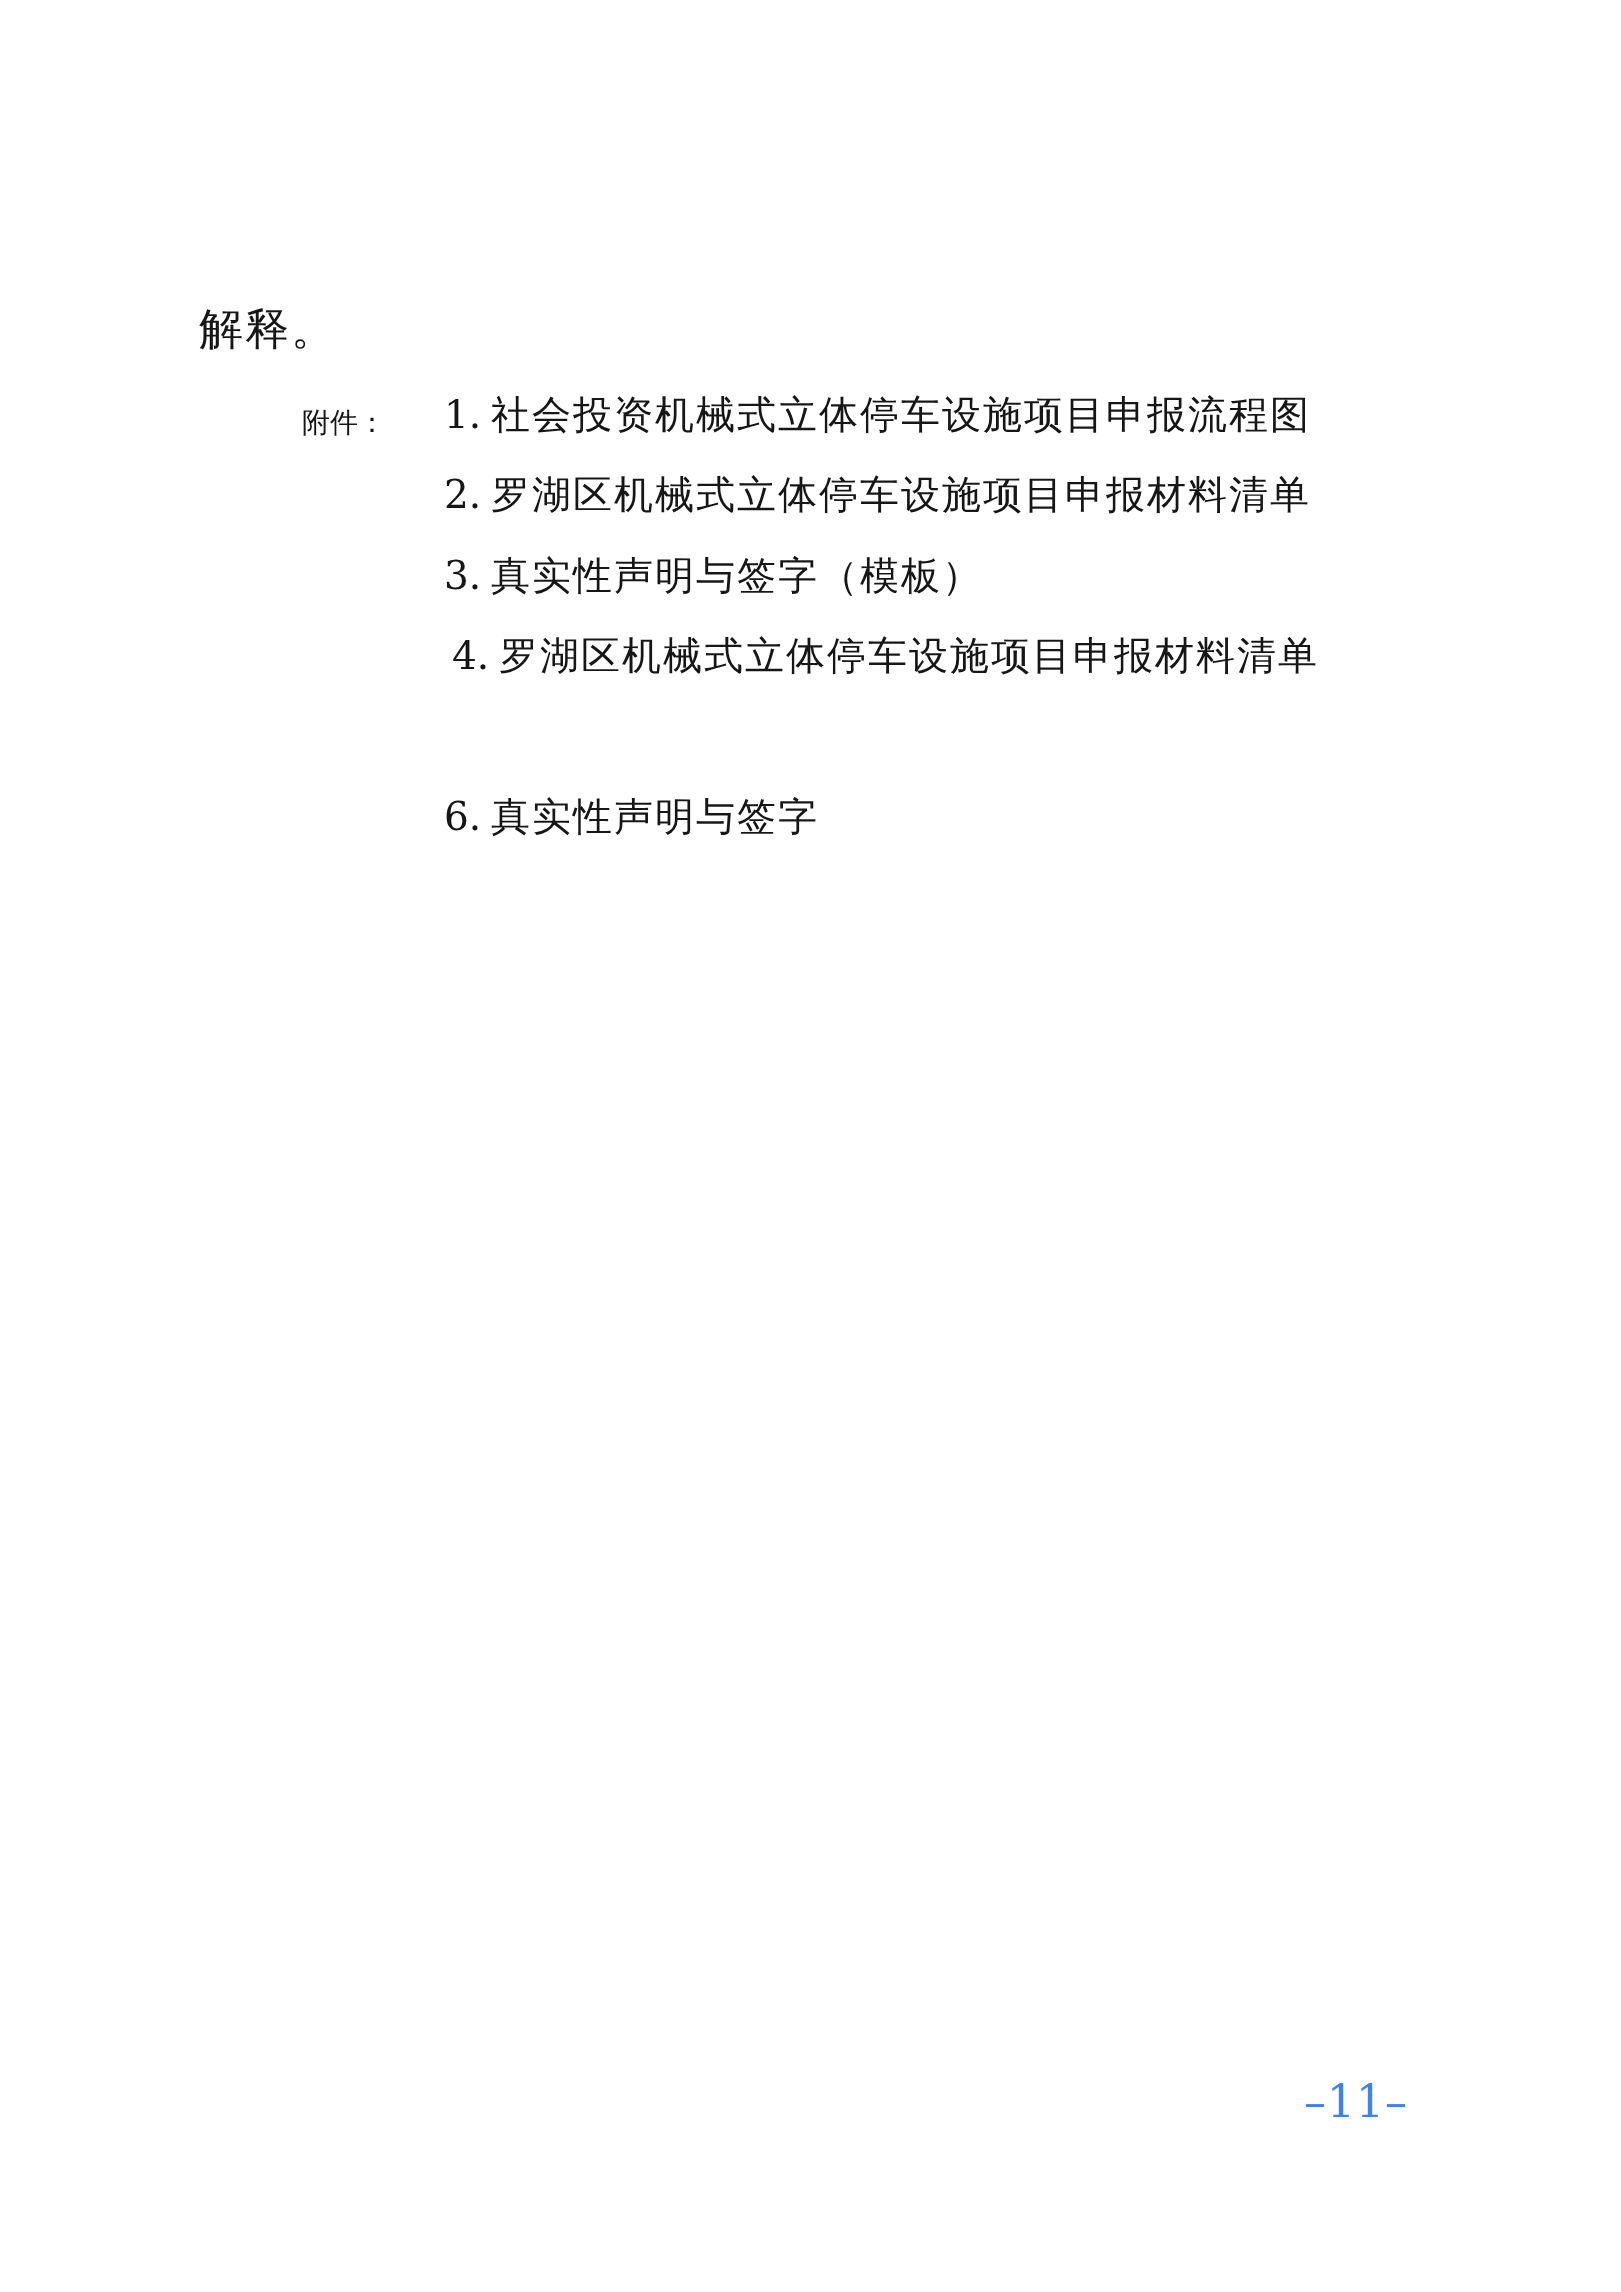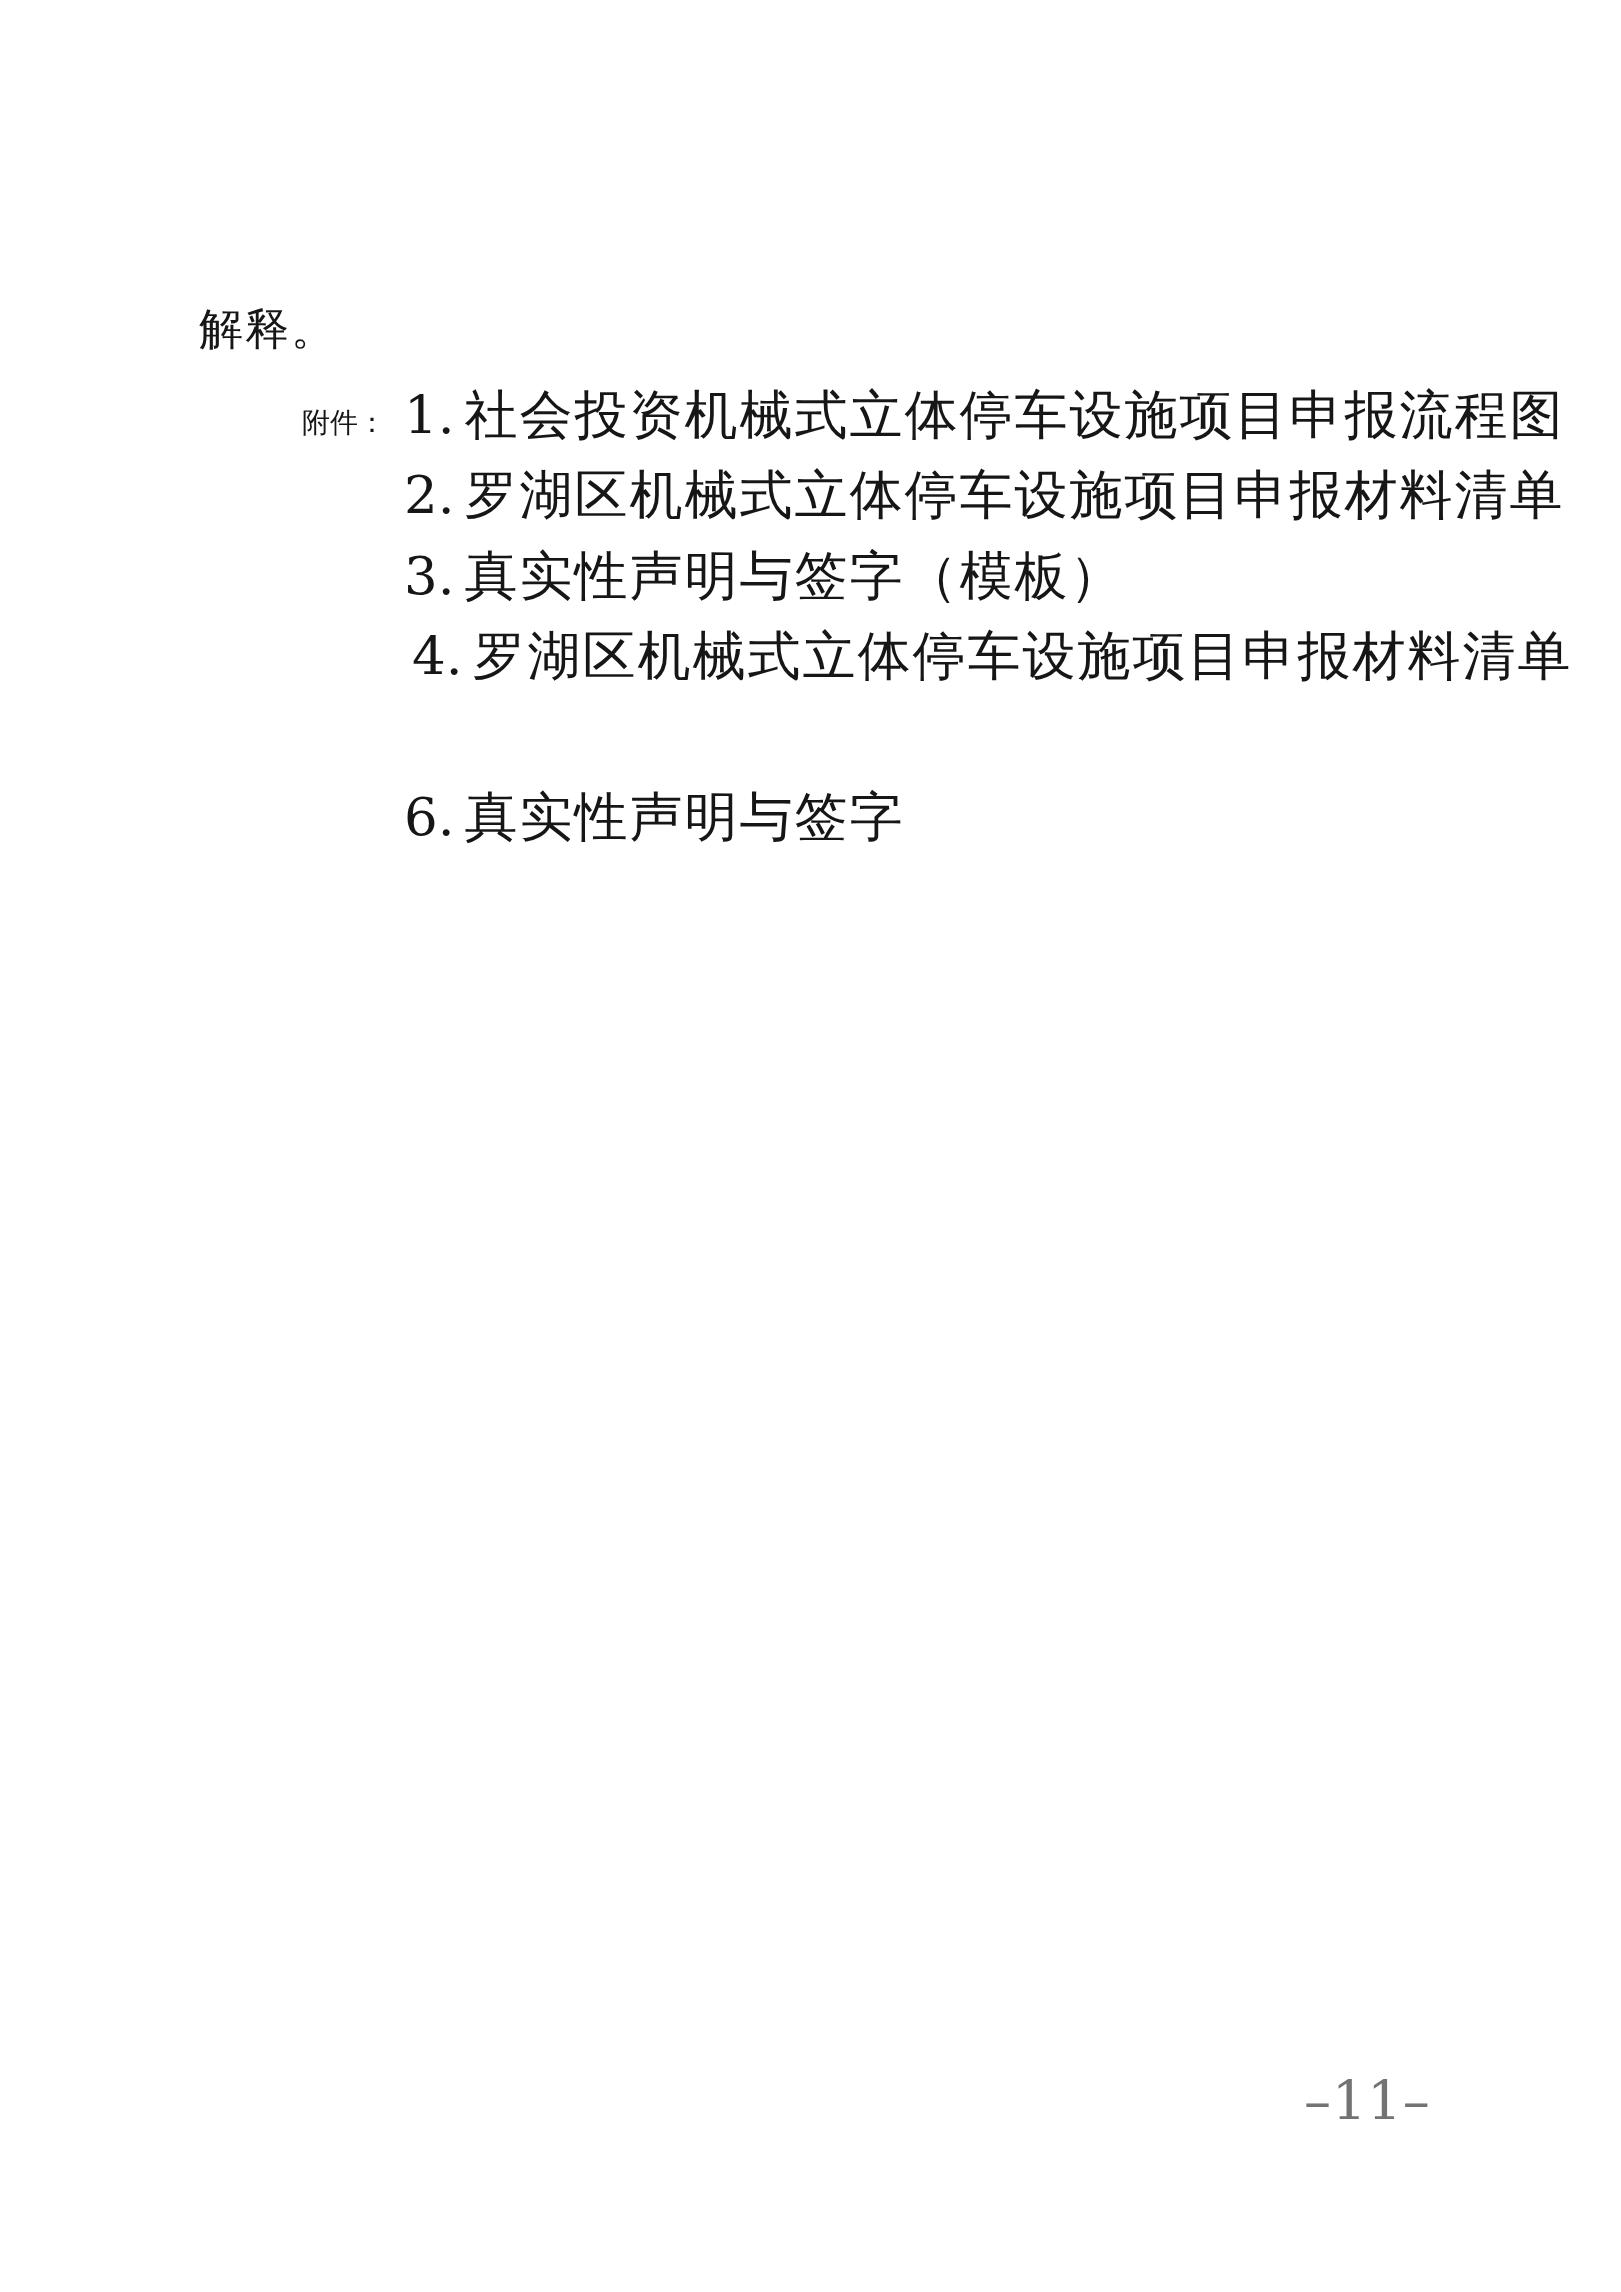"1. 社会投资机械式立体停车设施项目申报流程图" .att-row { font-size: 53px -> 39px; left: 404px -> 444px }
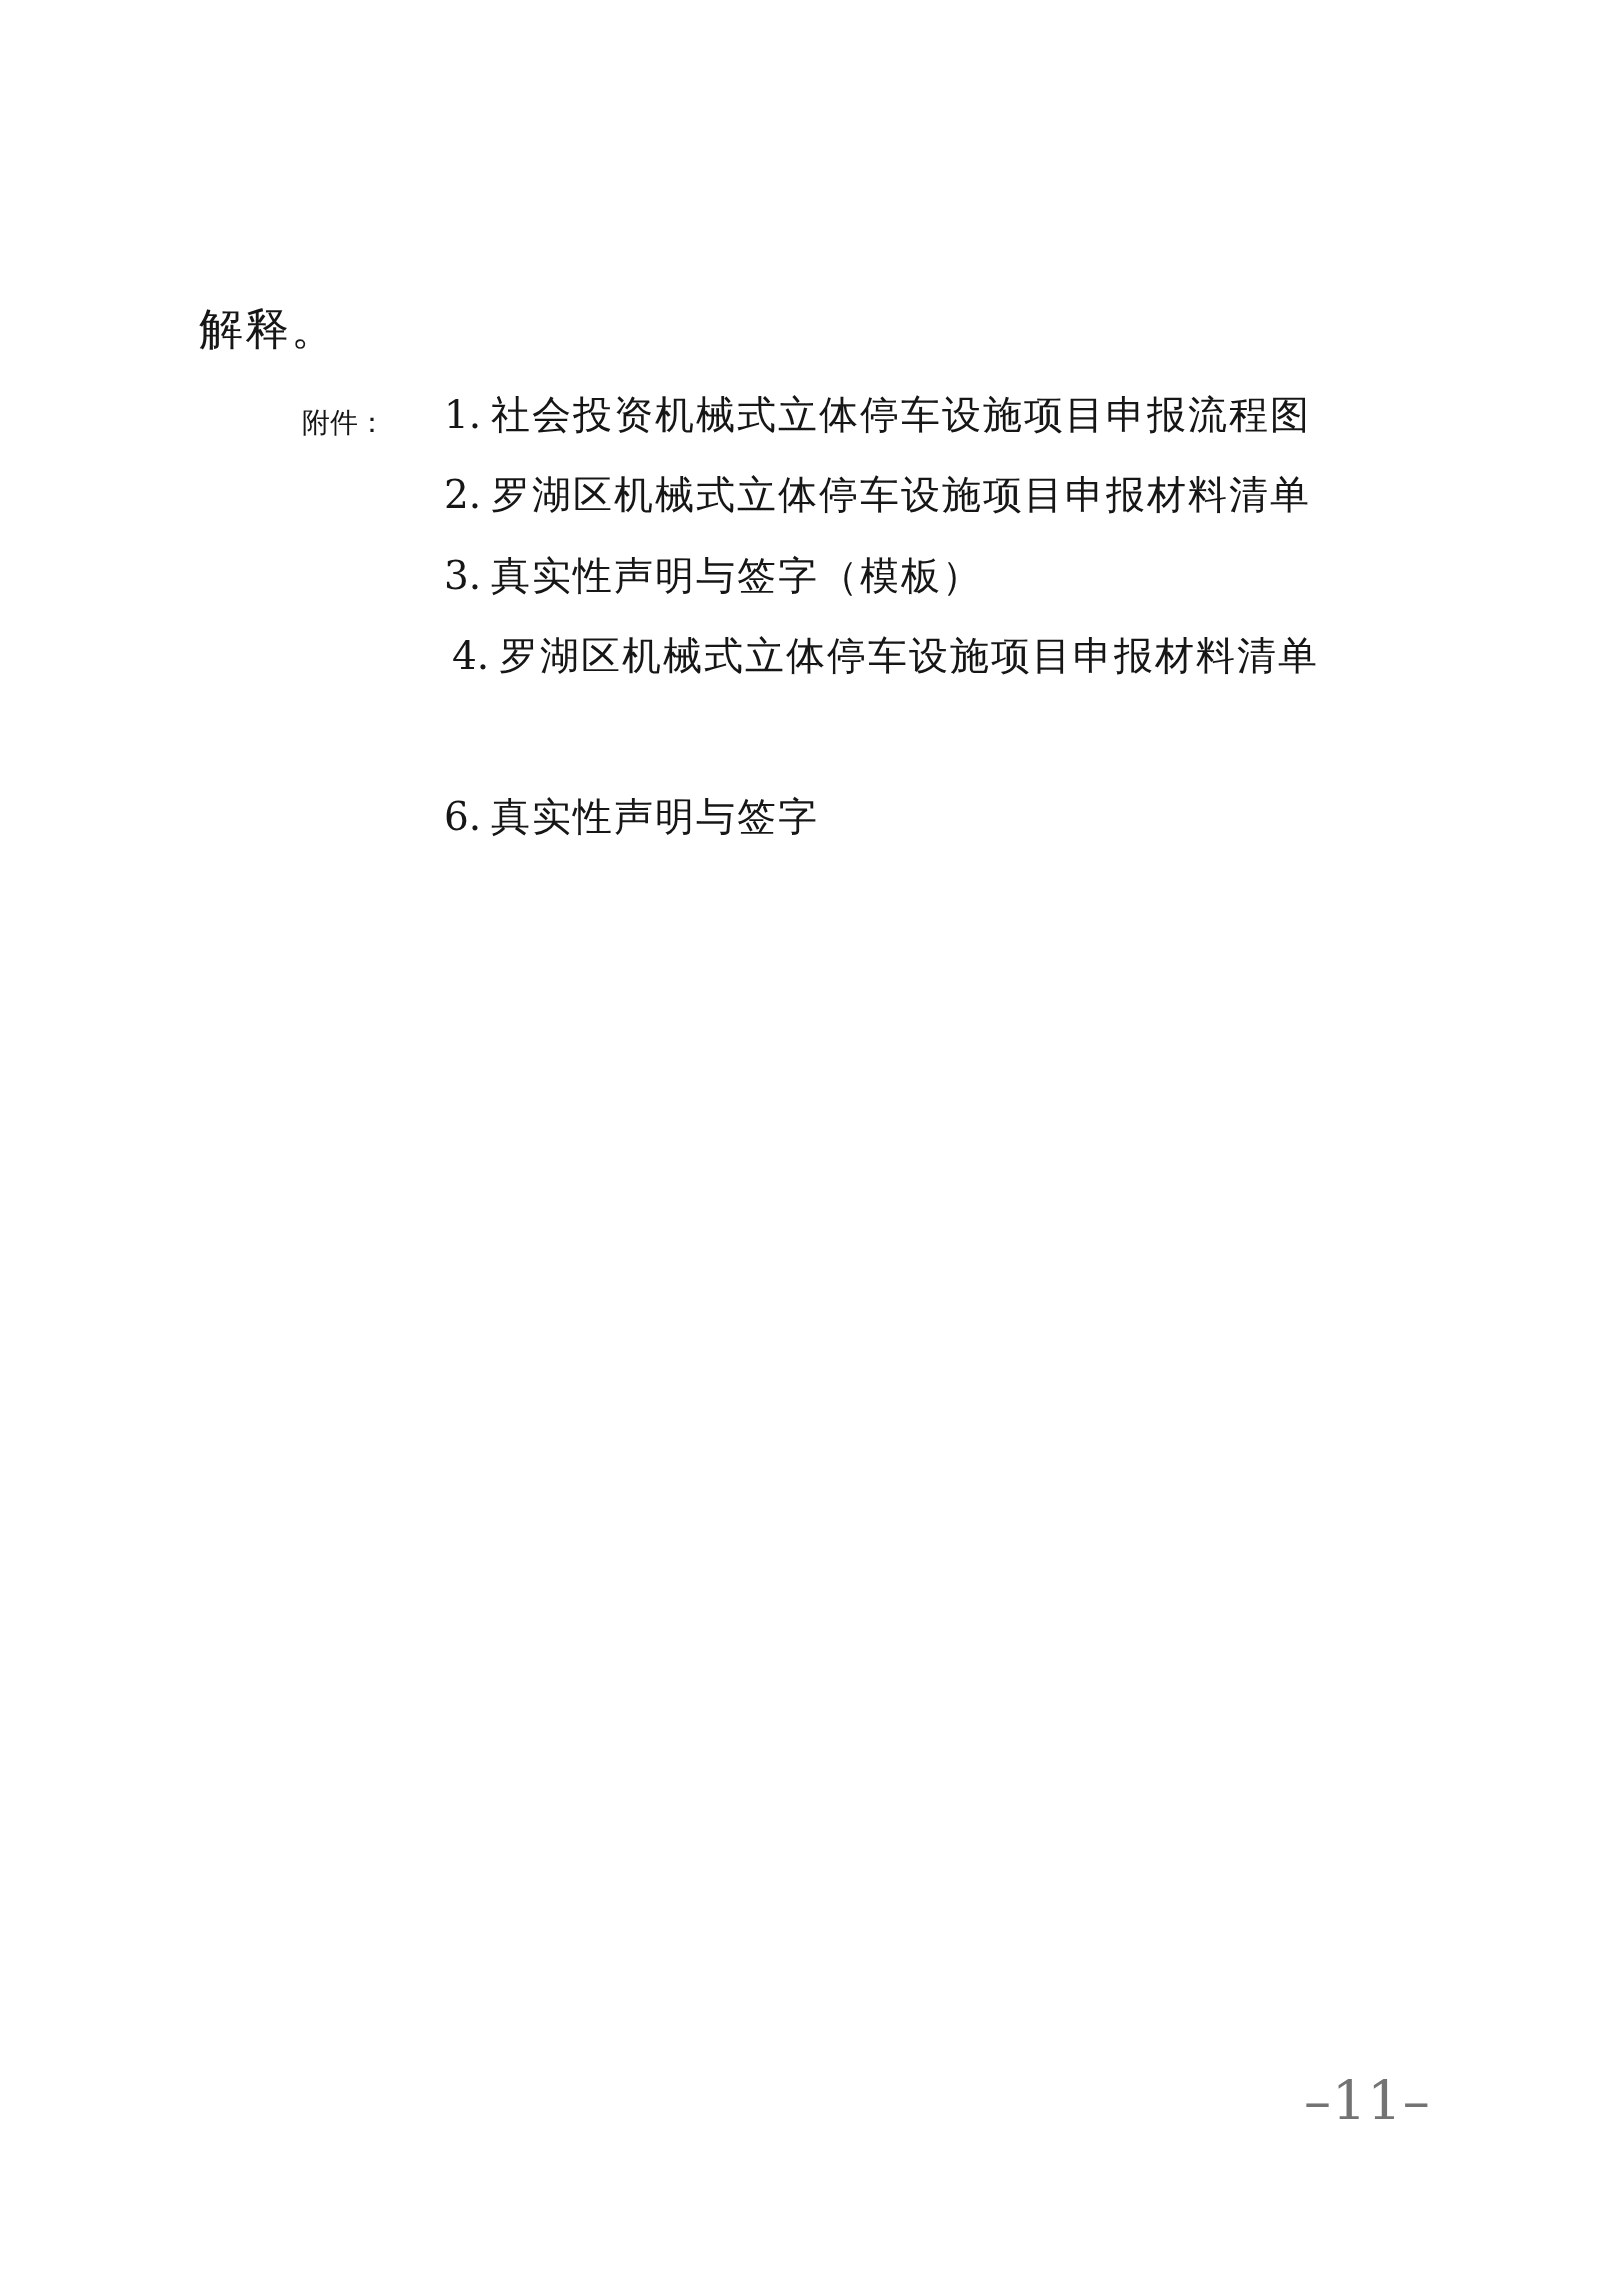"–11–" .page-number { color: #737373 -> #3b82f6; font-size: 54px -> 44px }
